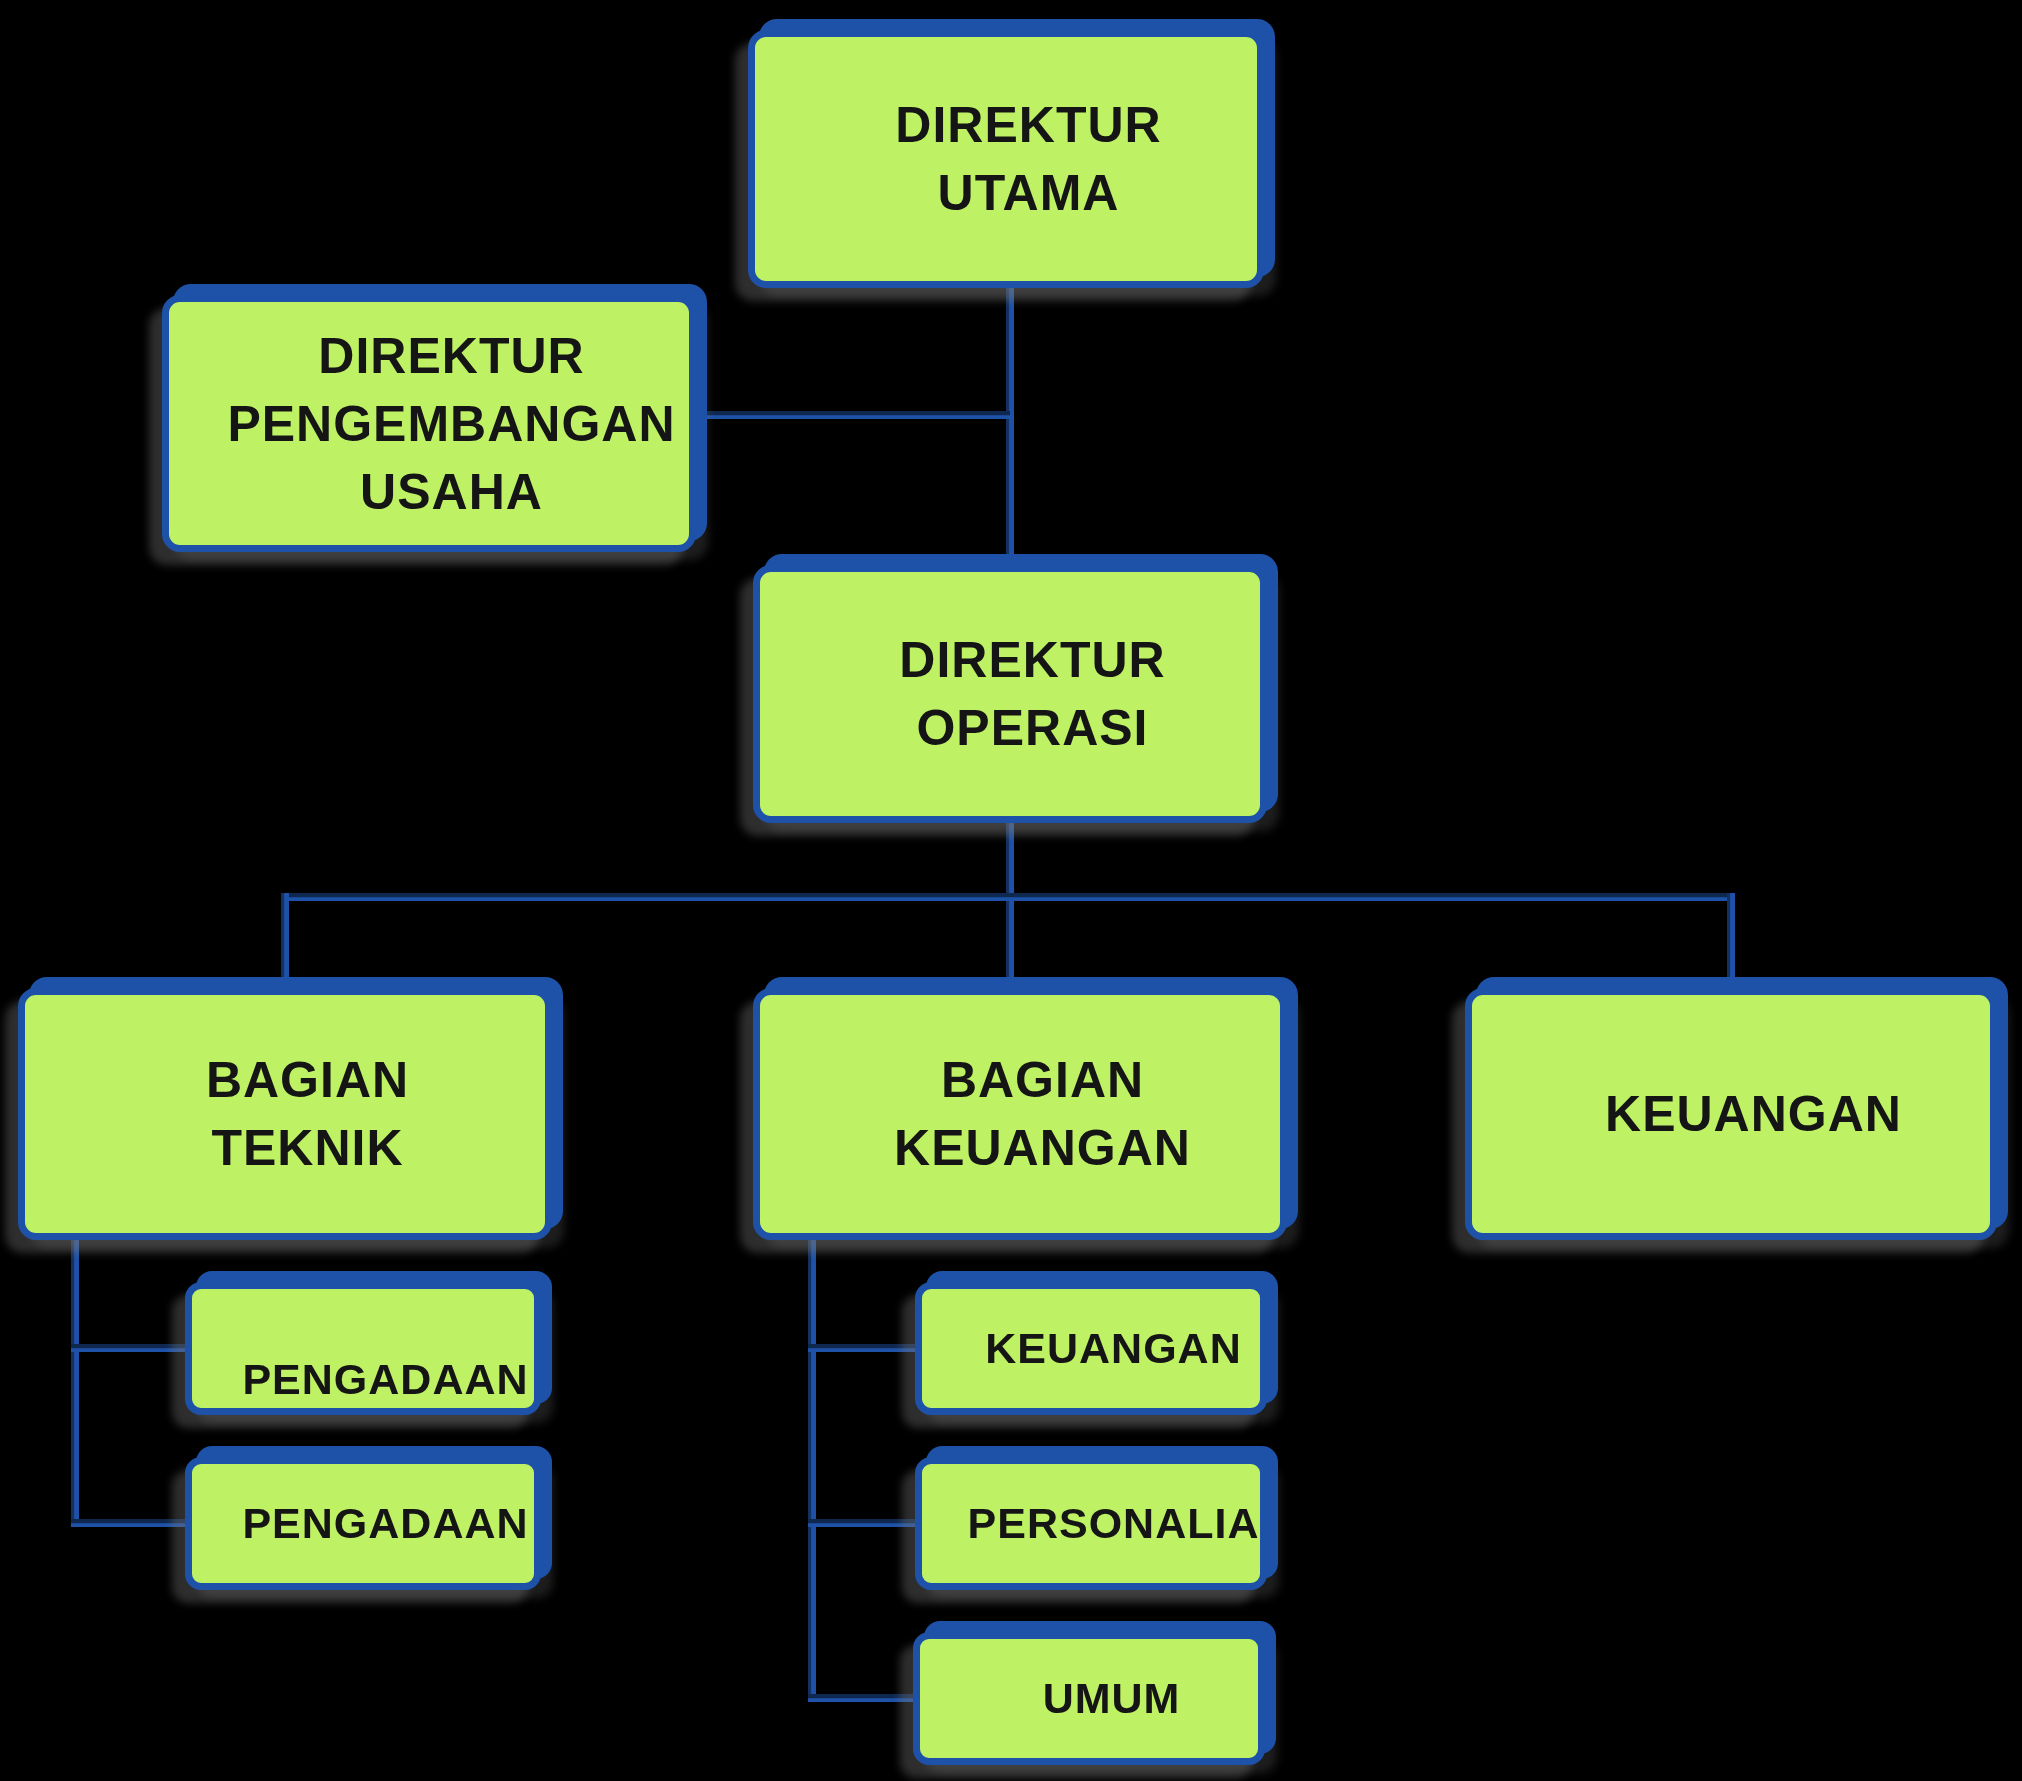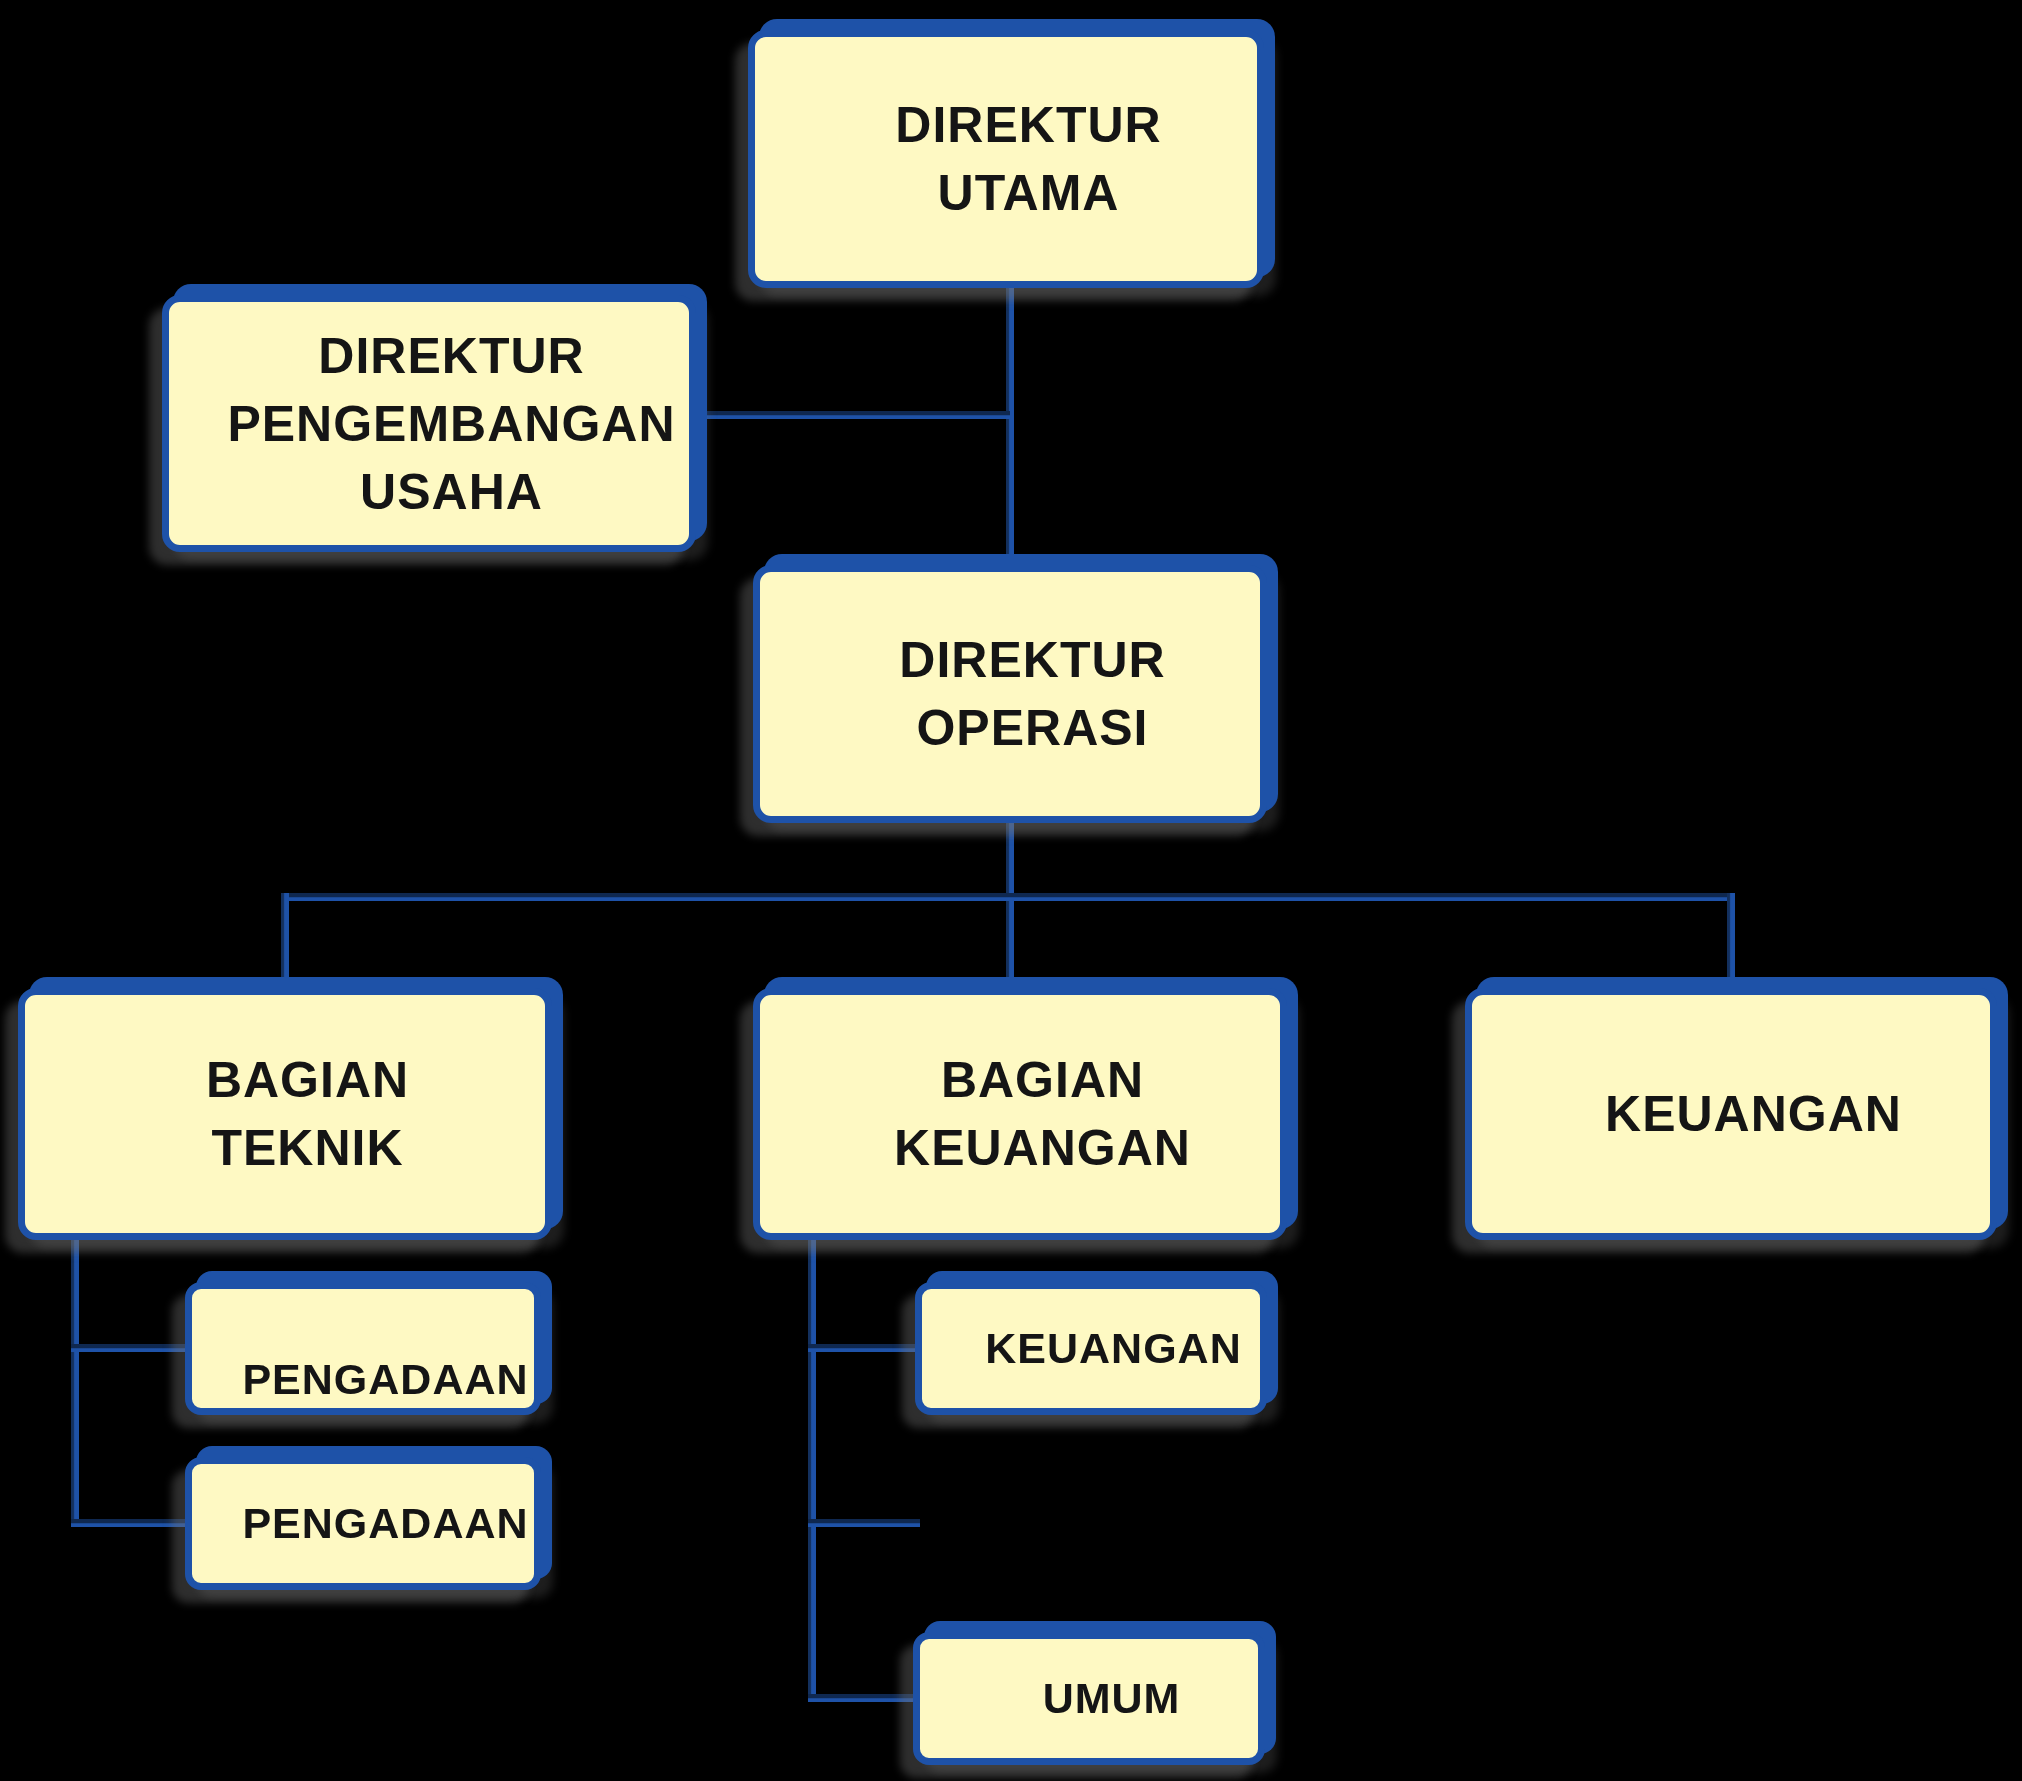"DIREKTUR" .node { background: #fef9c3 -> #bef264 }
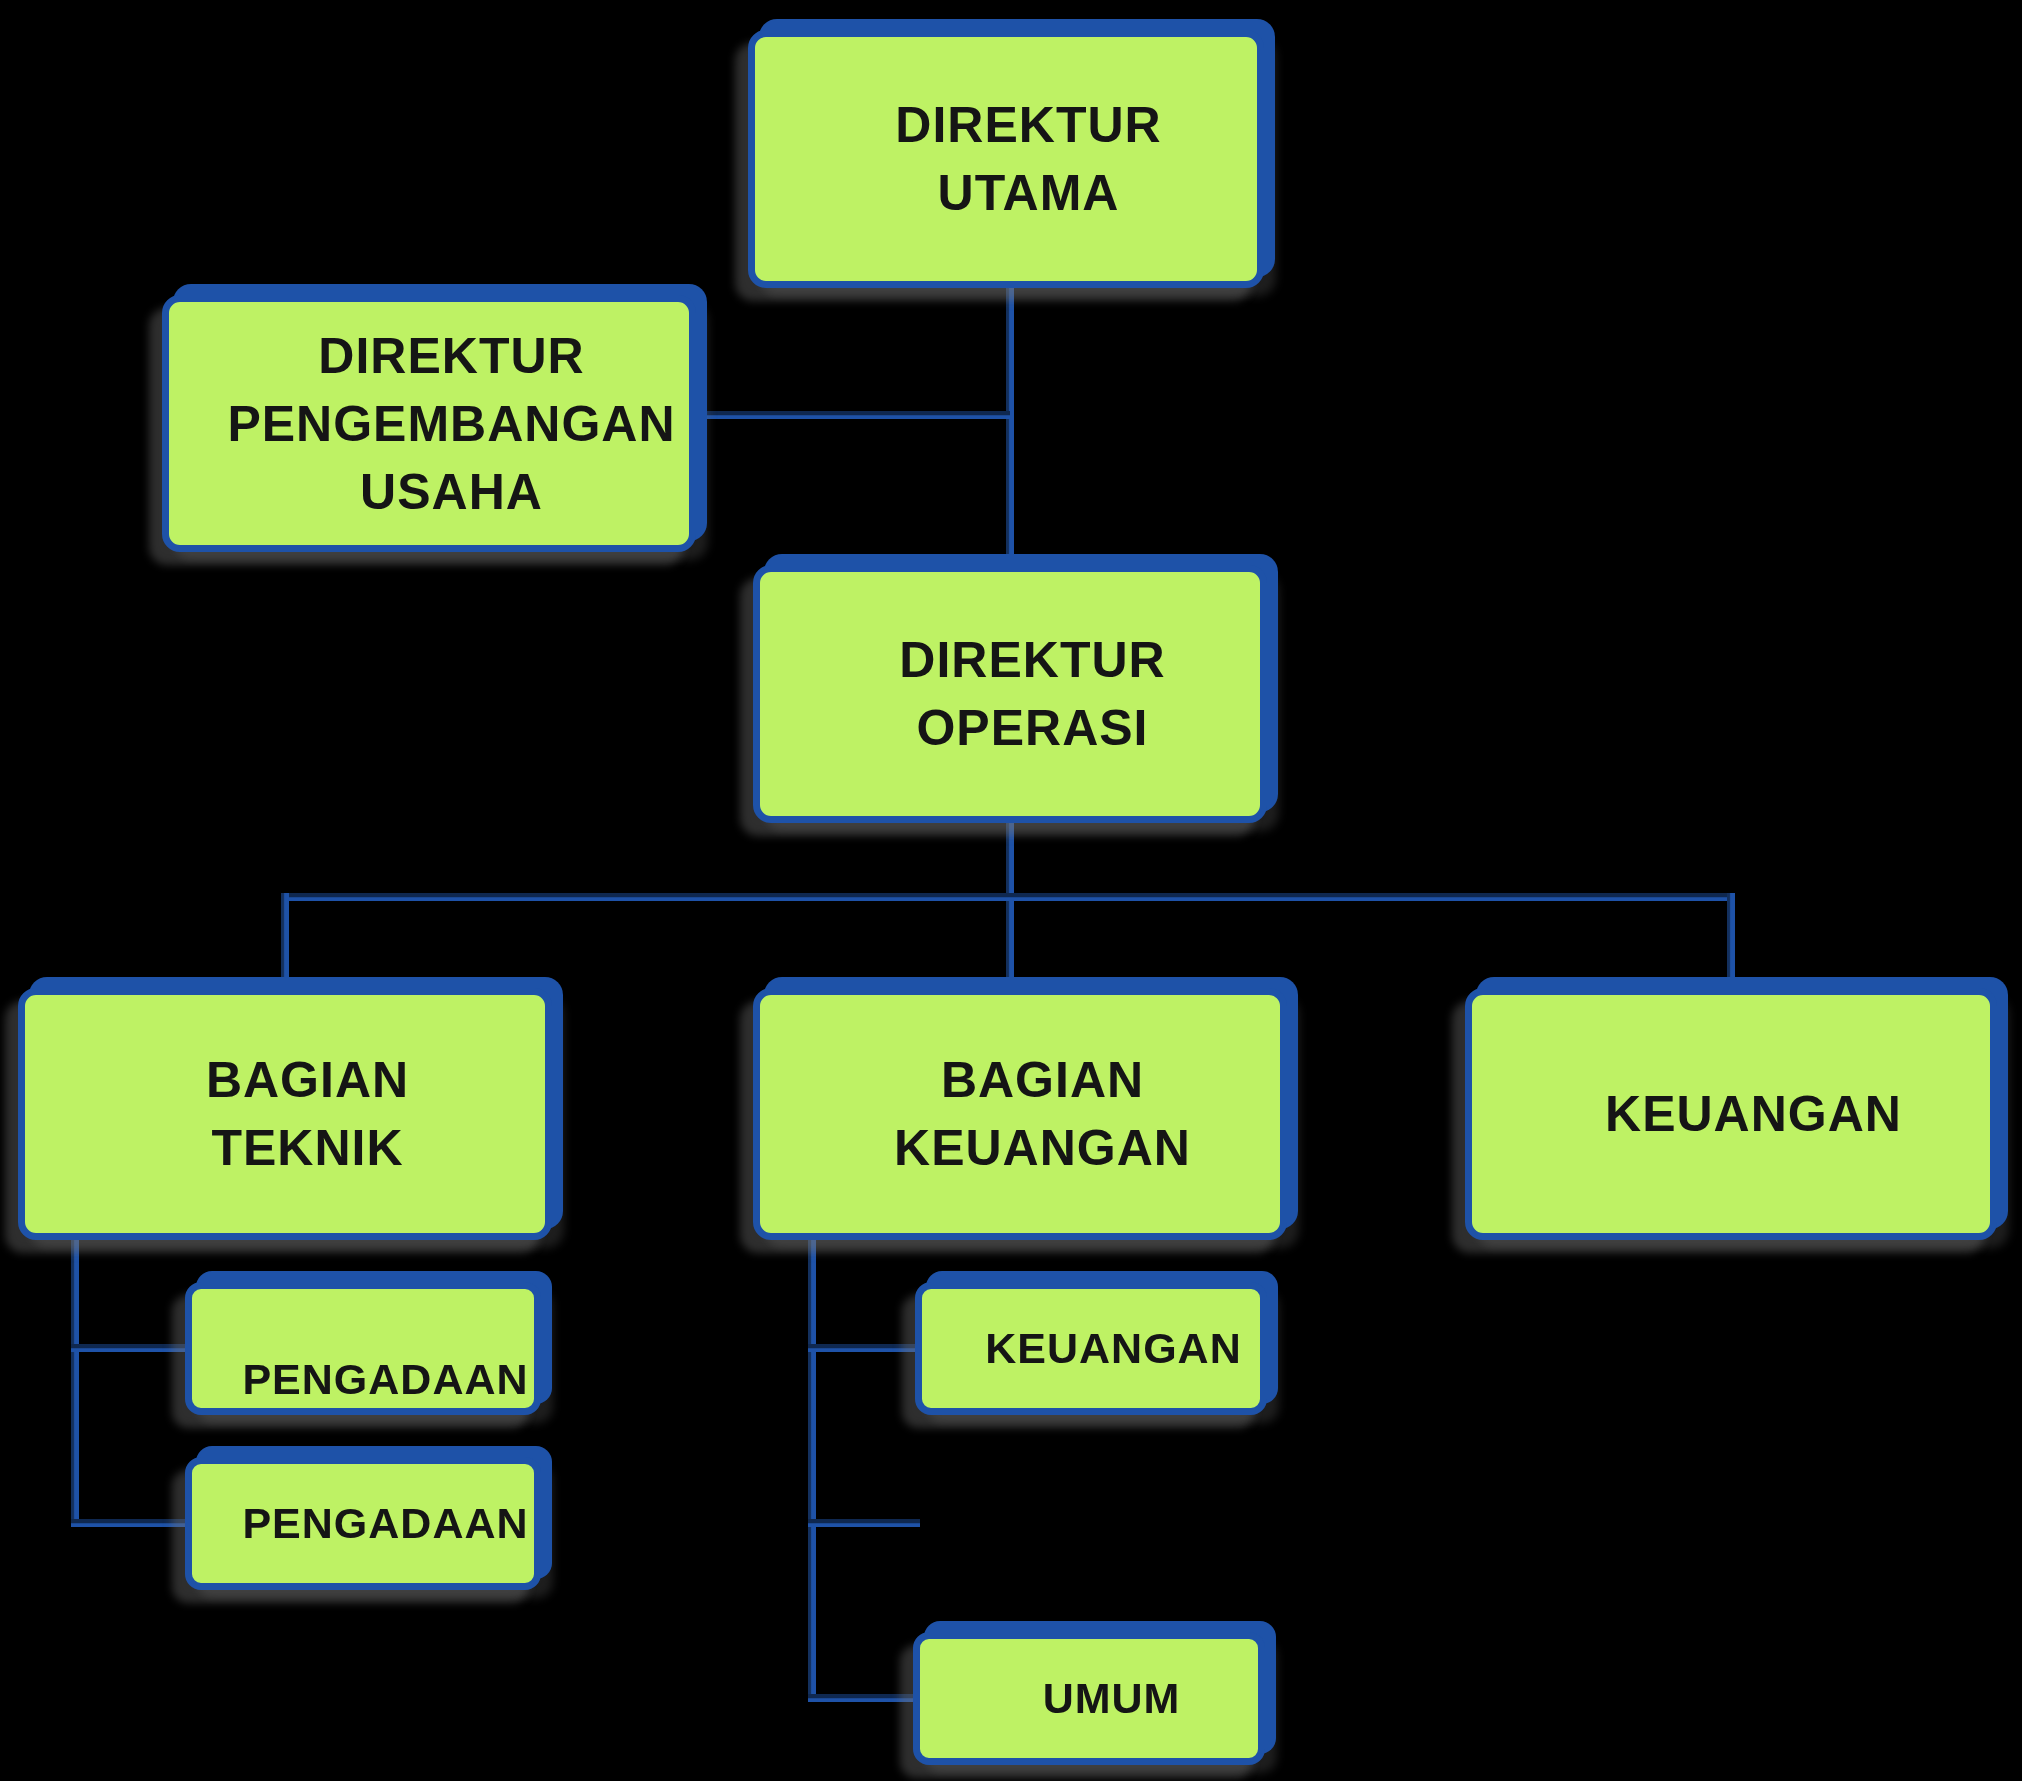"PERSONALIA" div.node { html: none -> <div> <span>PERSONALIA</span> </div> }
